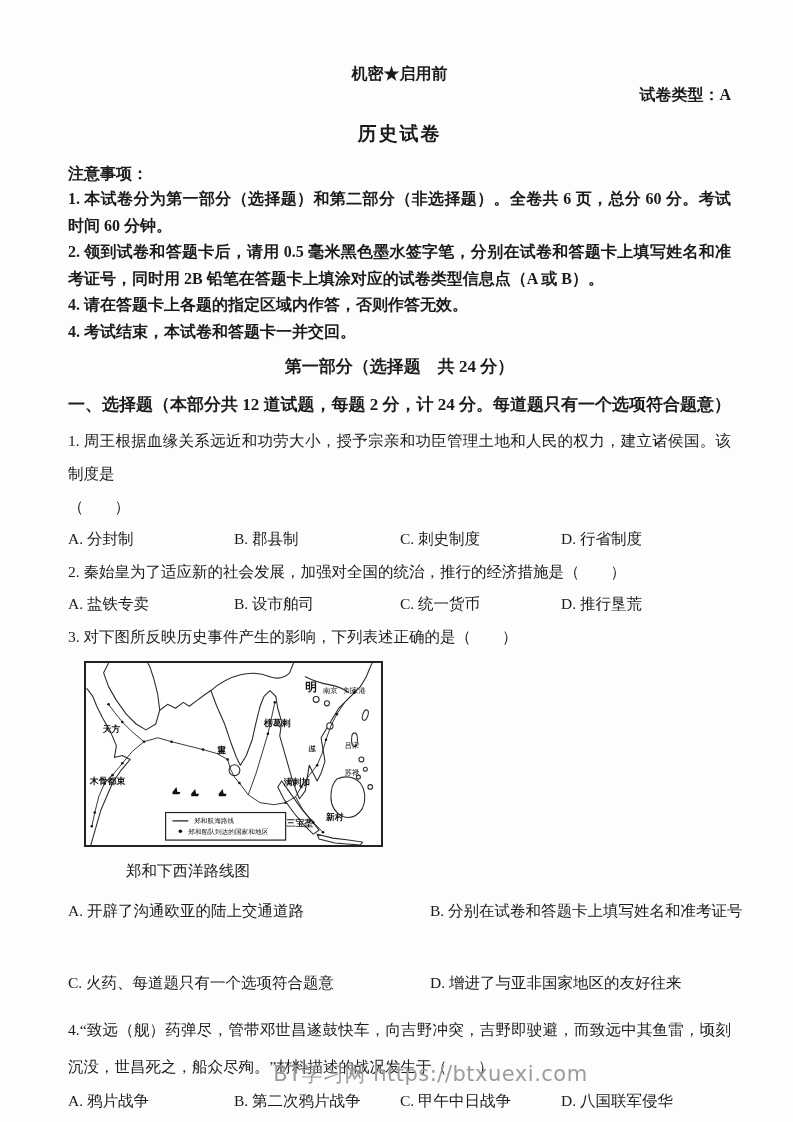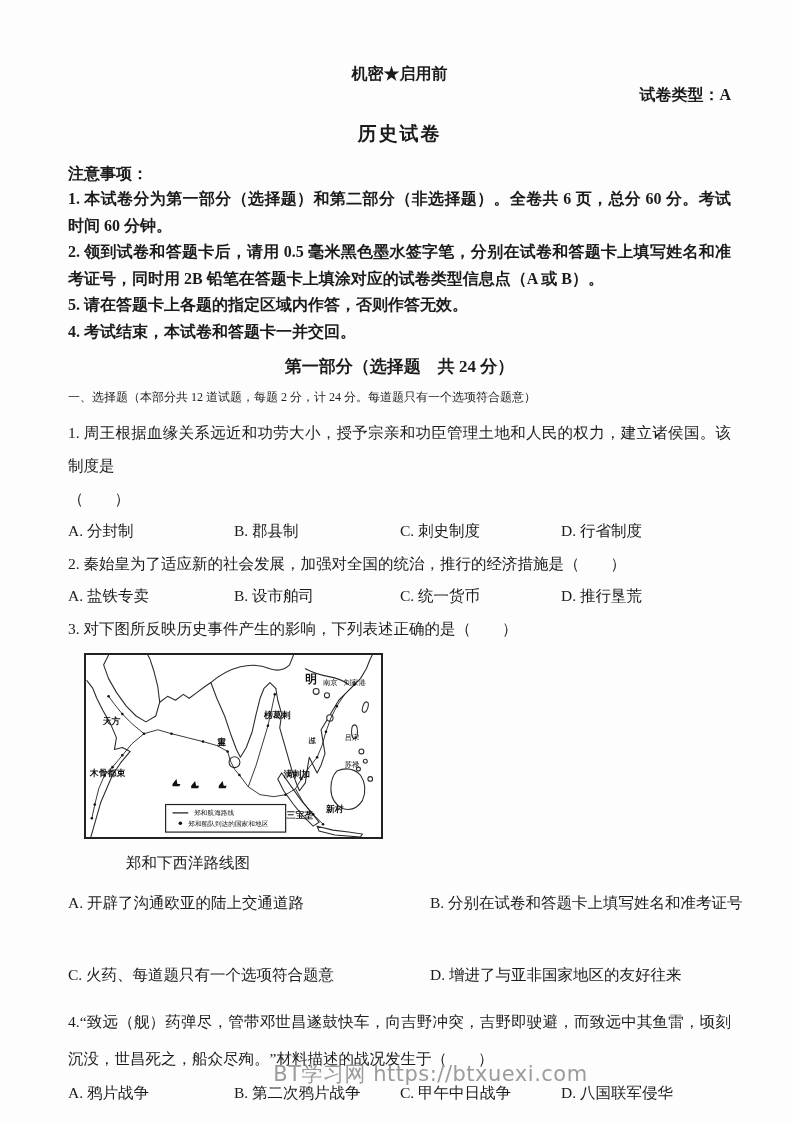"5. 请在答题卡上各题的指定区域内作答，否则作答无效。" div.notice-item { text: 5 -> 4 }
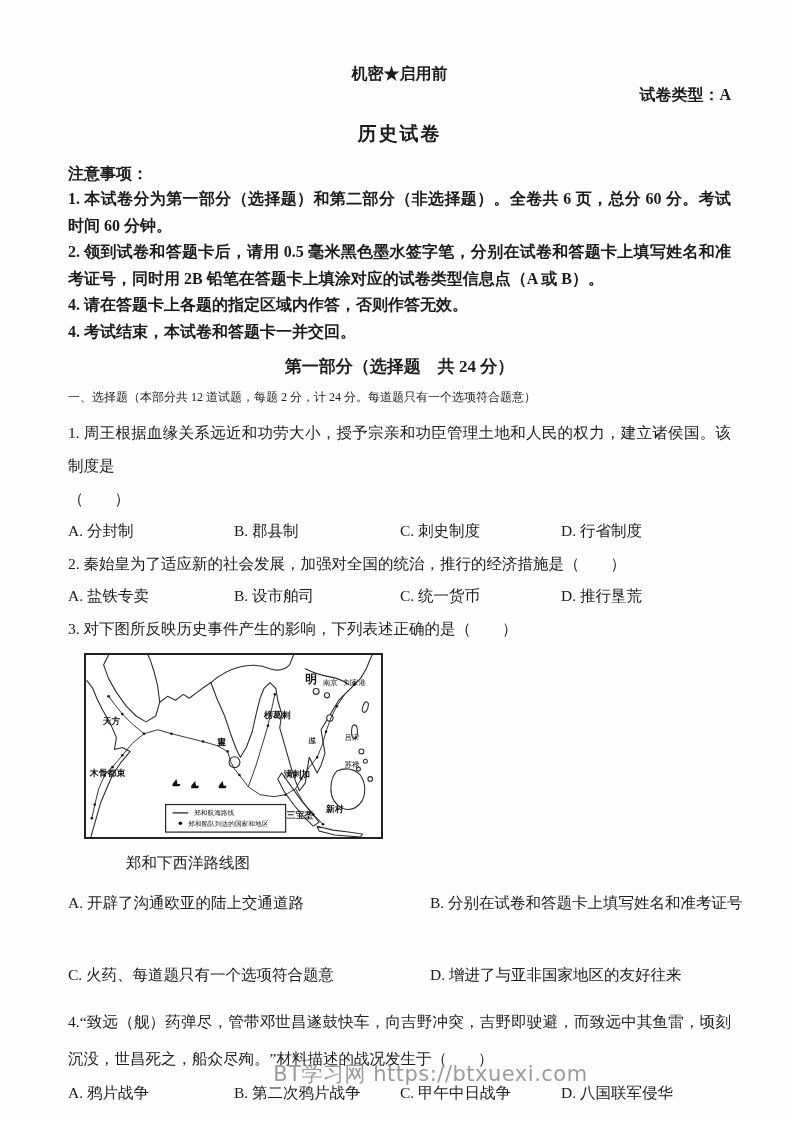"一、选择题（本部分共 12 道试题，每题 2 分，计" .section-intro { font-size: 12px -> 17px; font-weight: normal -> bold; margin-top: 4px -> 12px }
